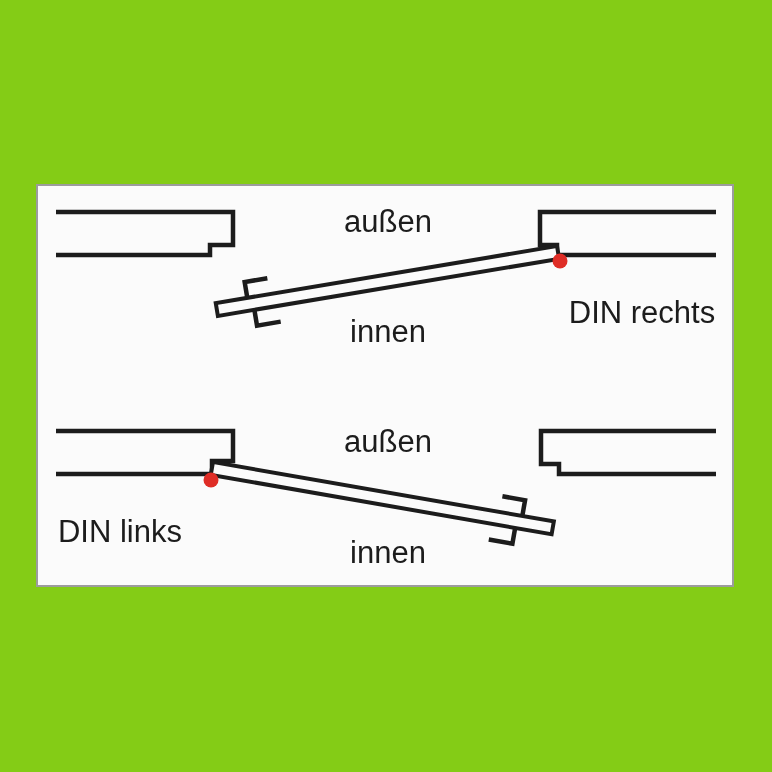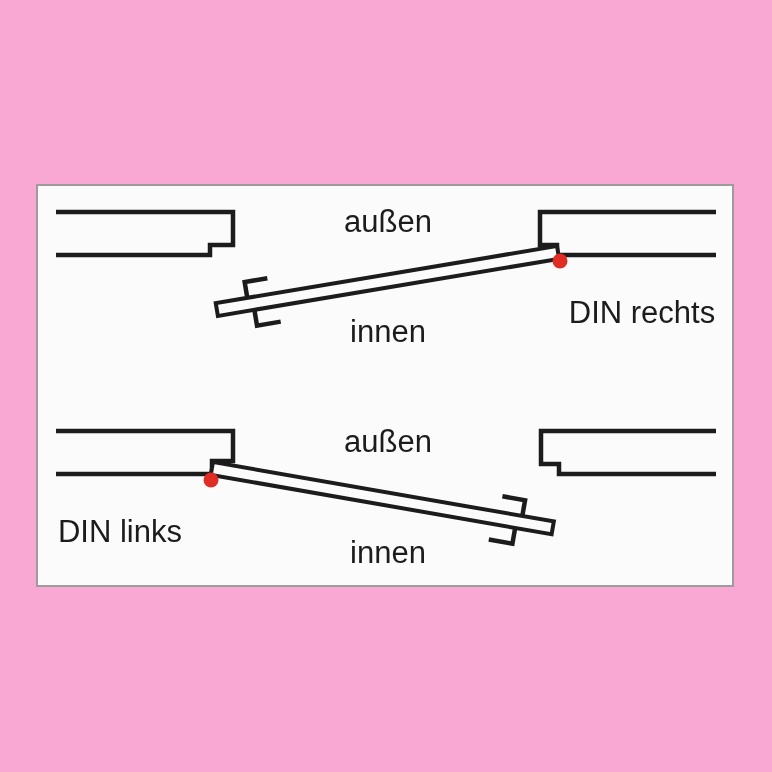"außen" .stage { background: #f9a8d4 -> #84cc16 }
